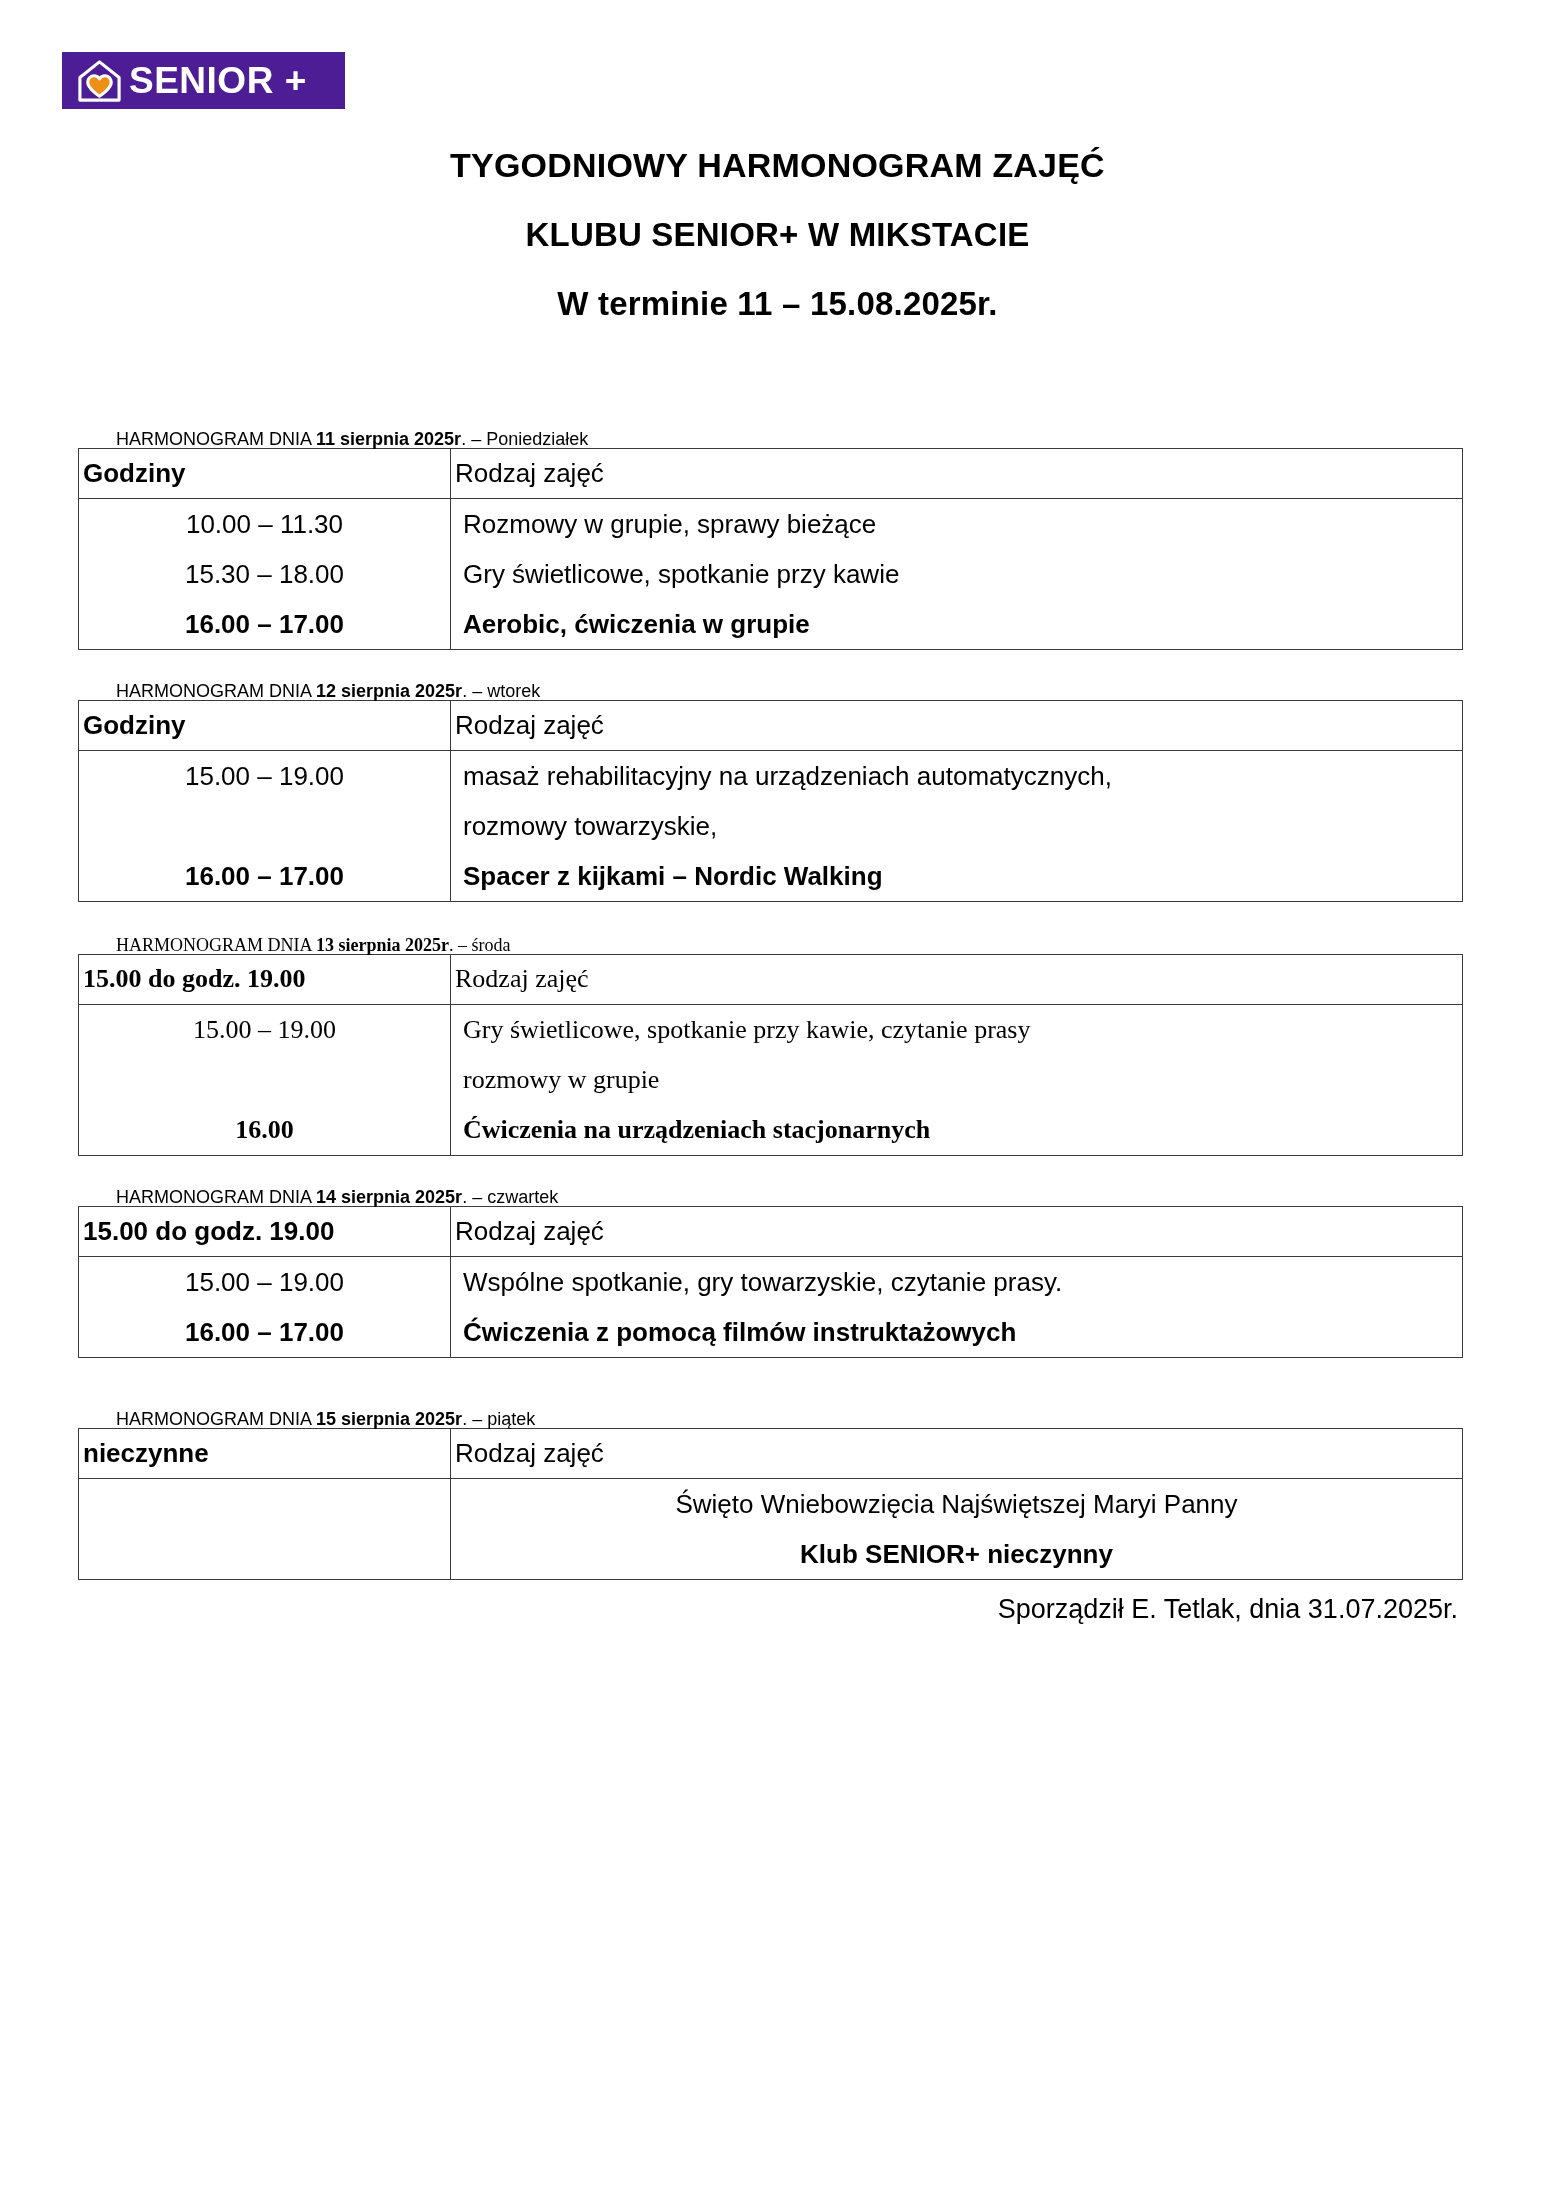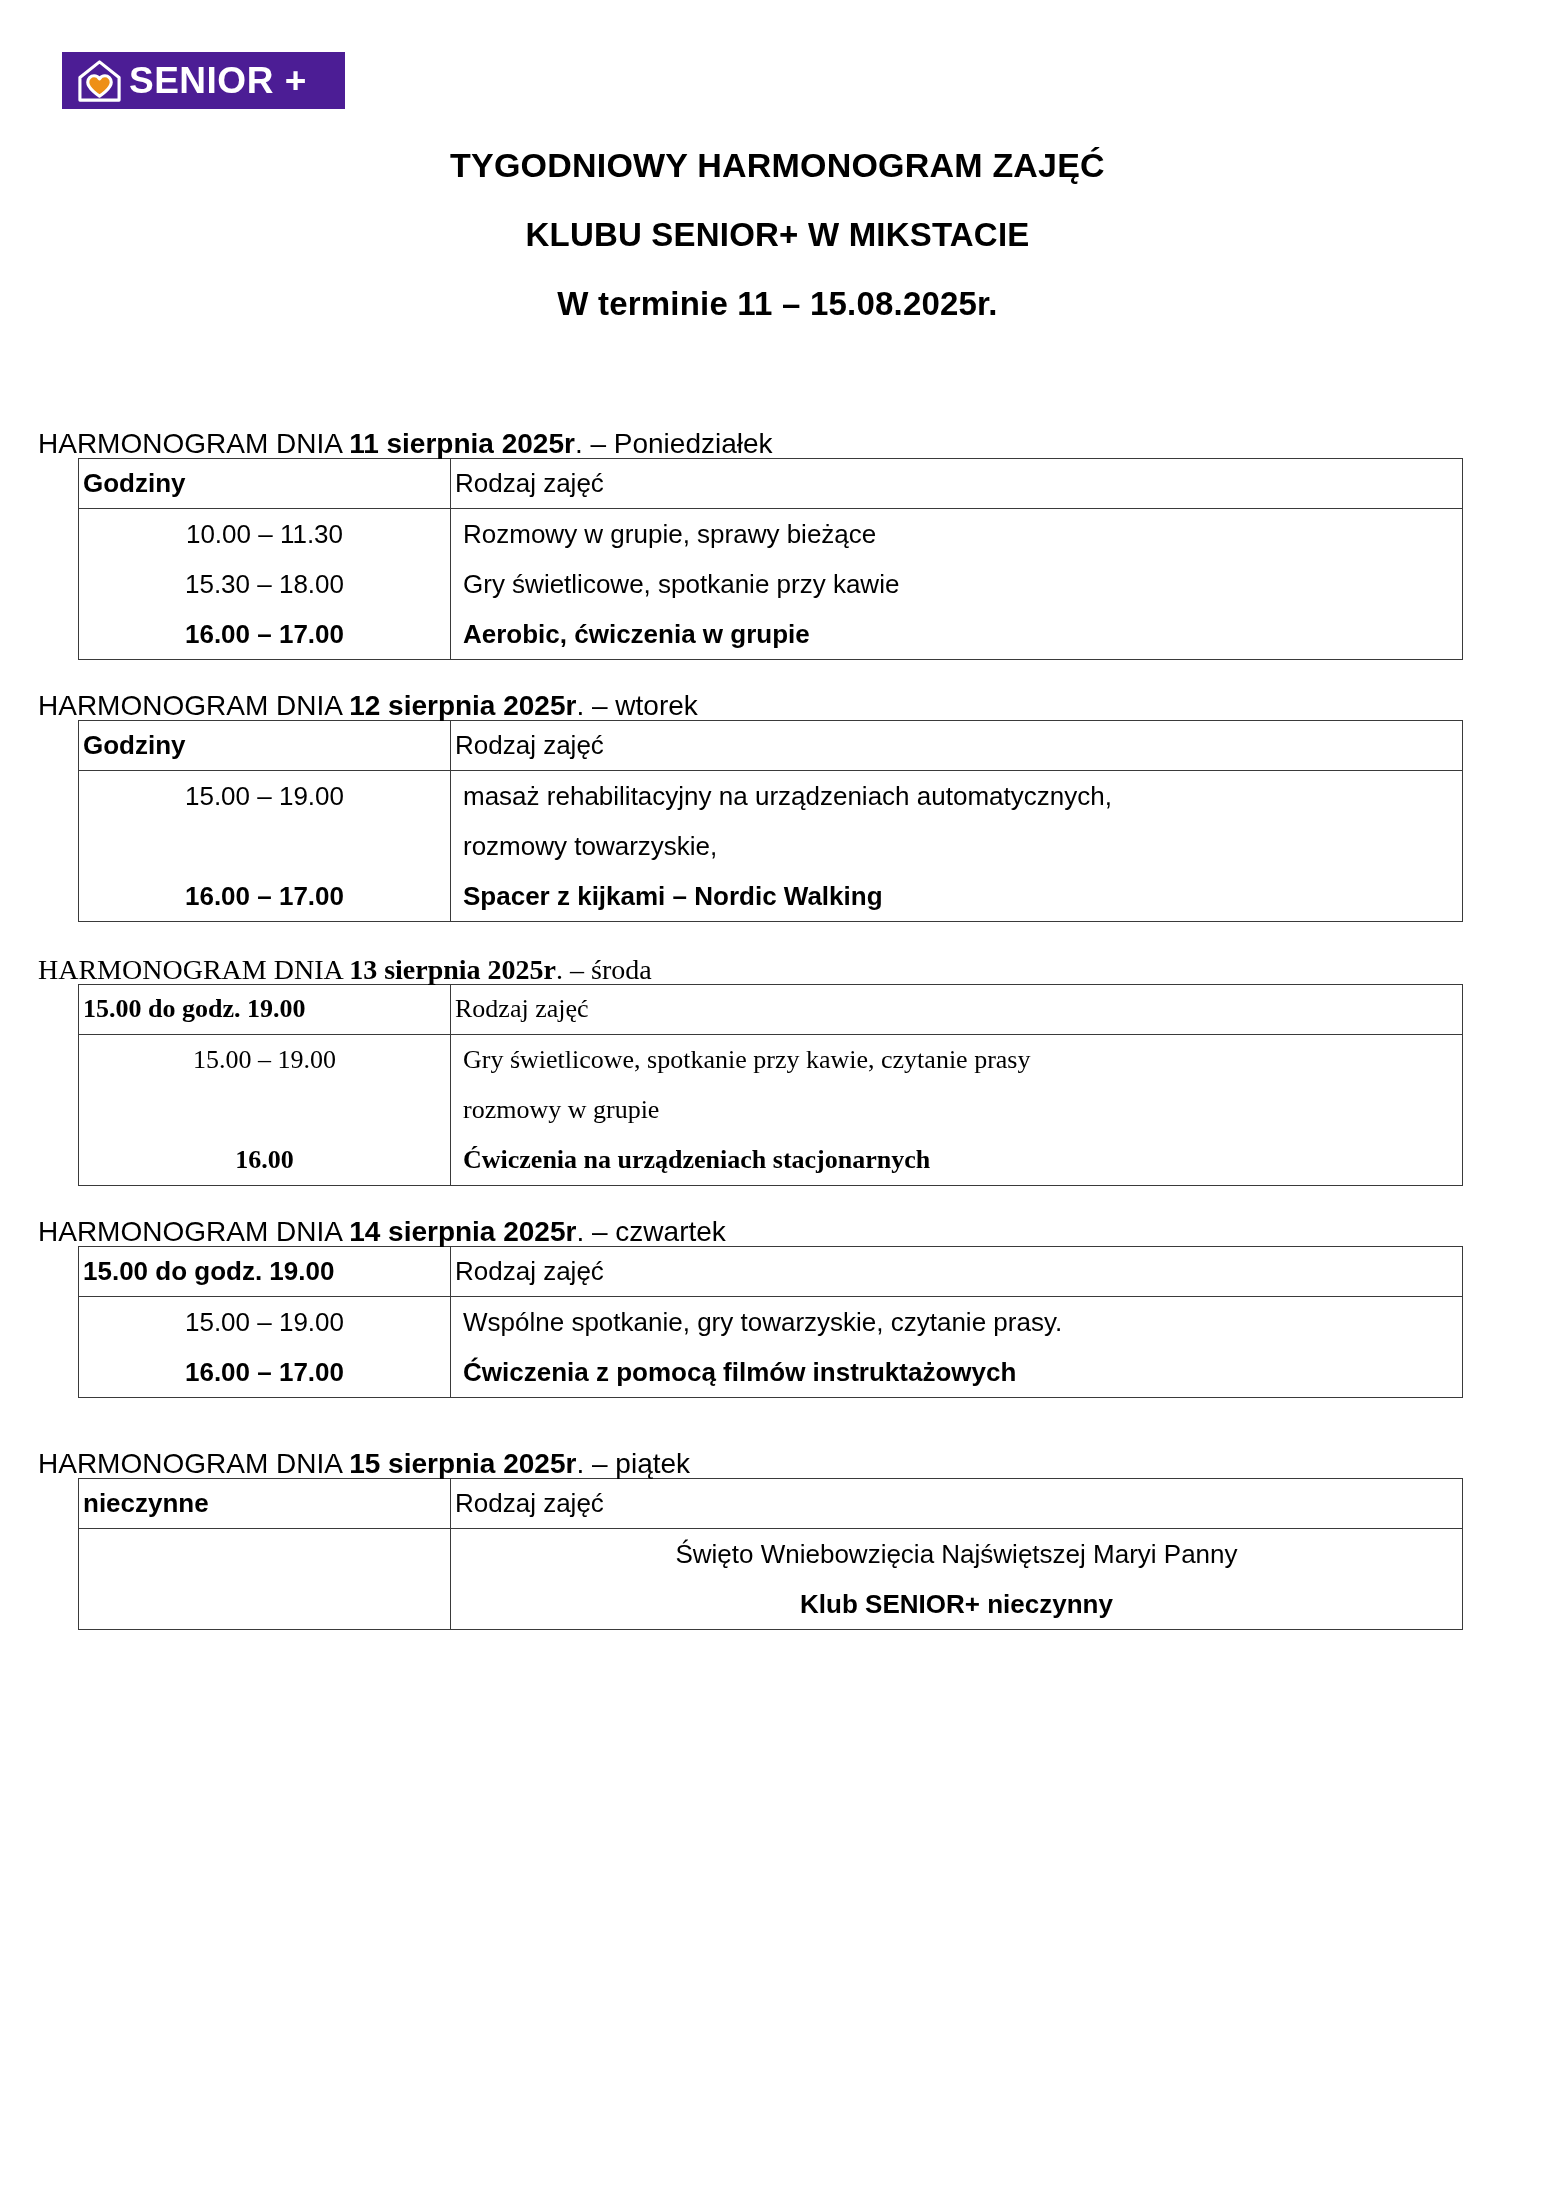"HARMONOGRAM DNIA 11 sierpnia 2025r." .day-heading { font-size: 28px -> 18px; padding-left: 38px -> 116px }
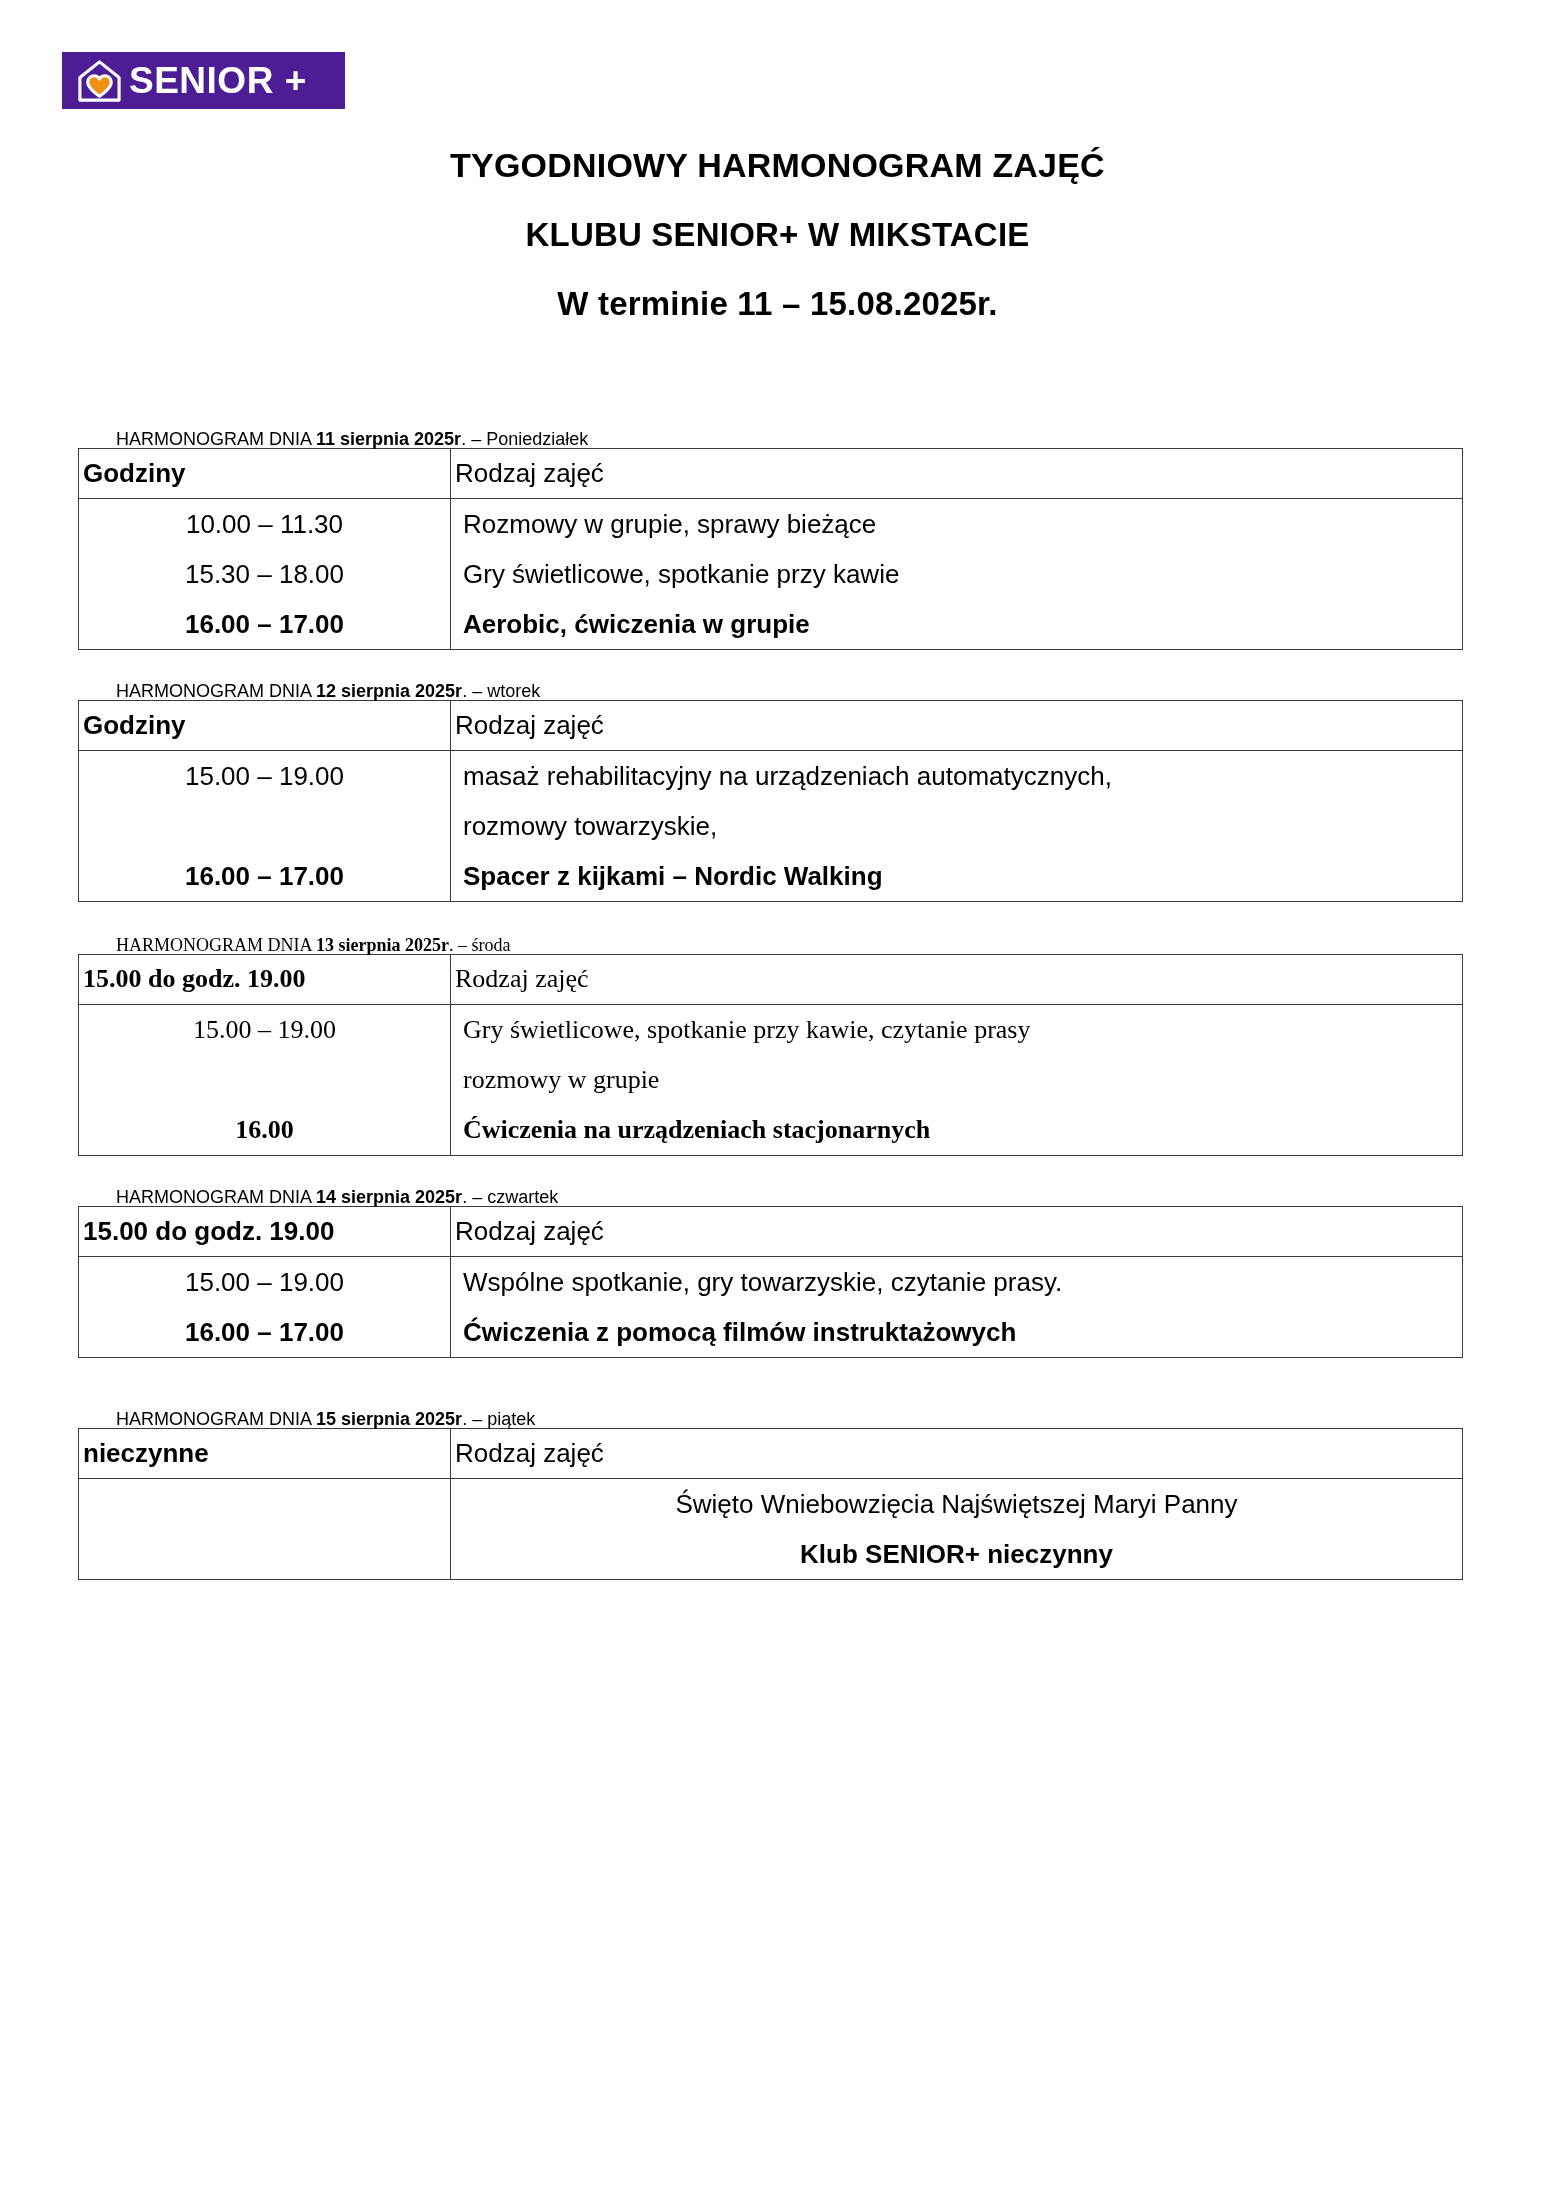"Sporządził E. Tetlak, dnia 31.07.2025r." div.footer { html: none -> <div>Sporządził E. Tetlak, dnia 31.07.2025r.</div> }
